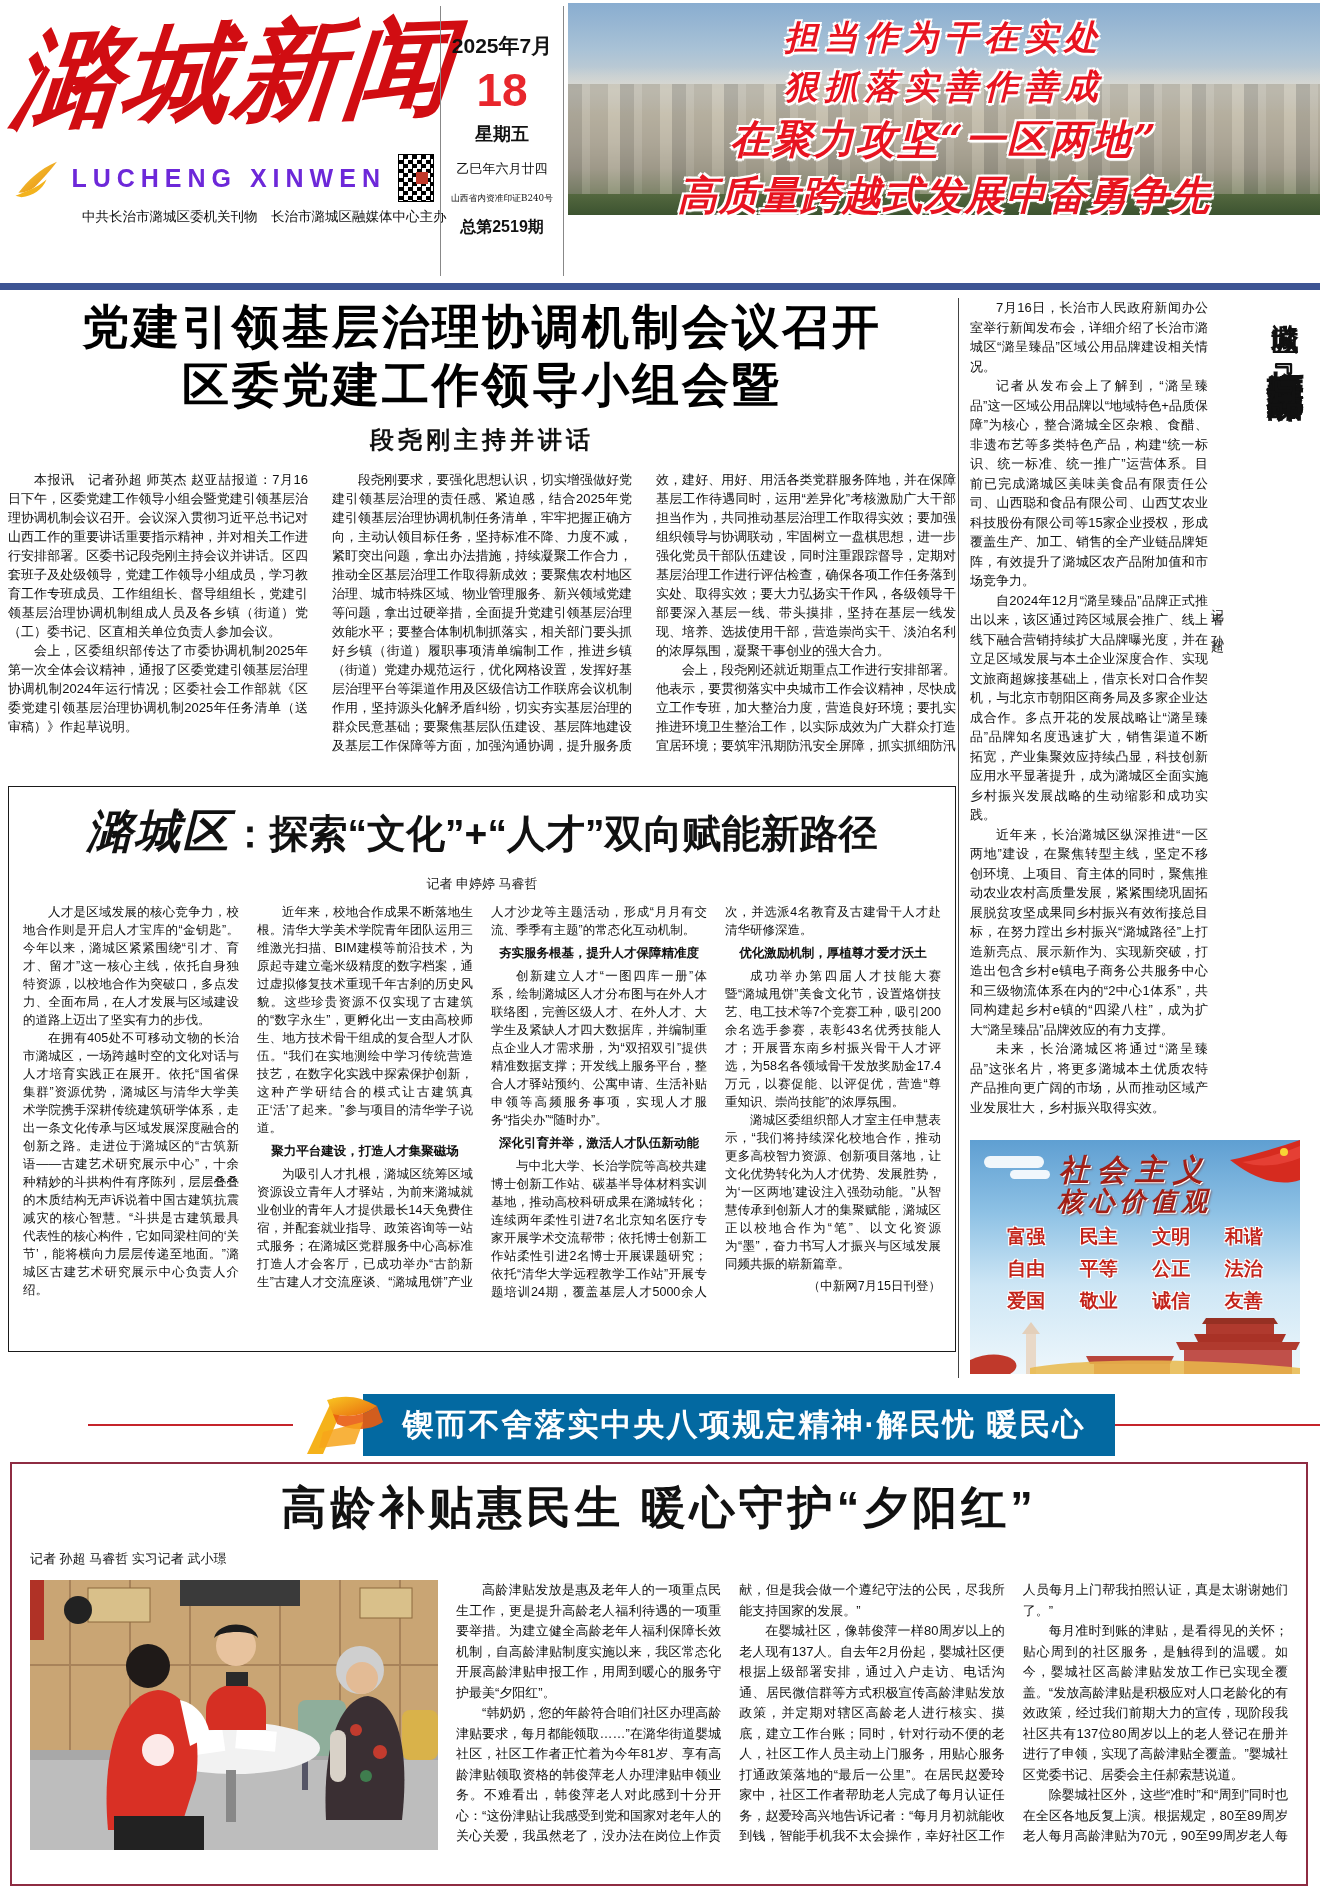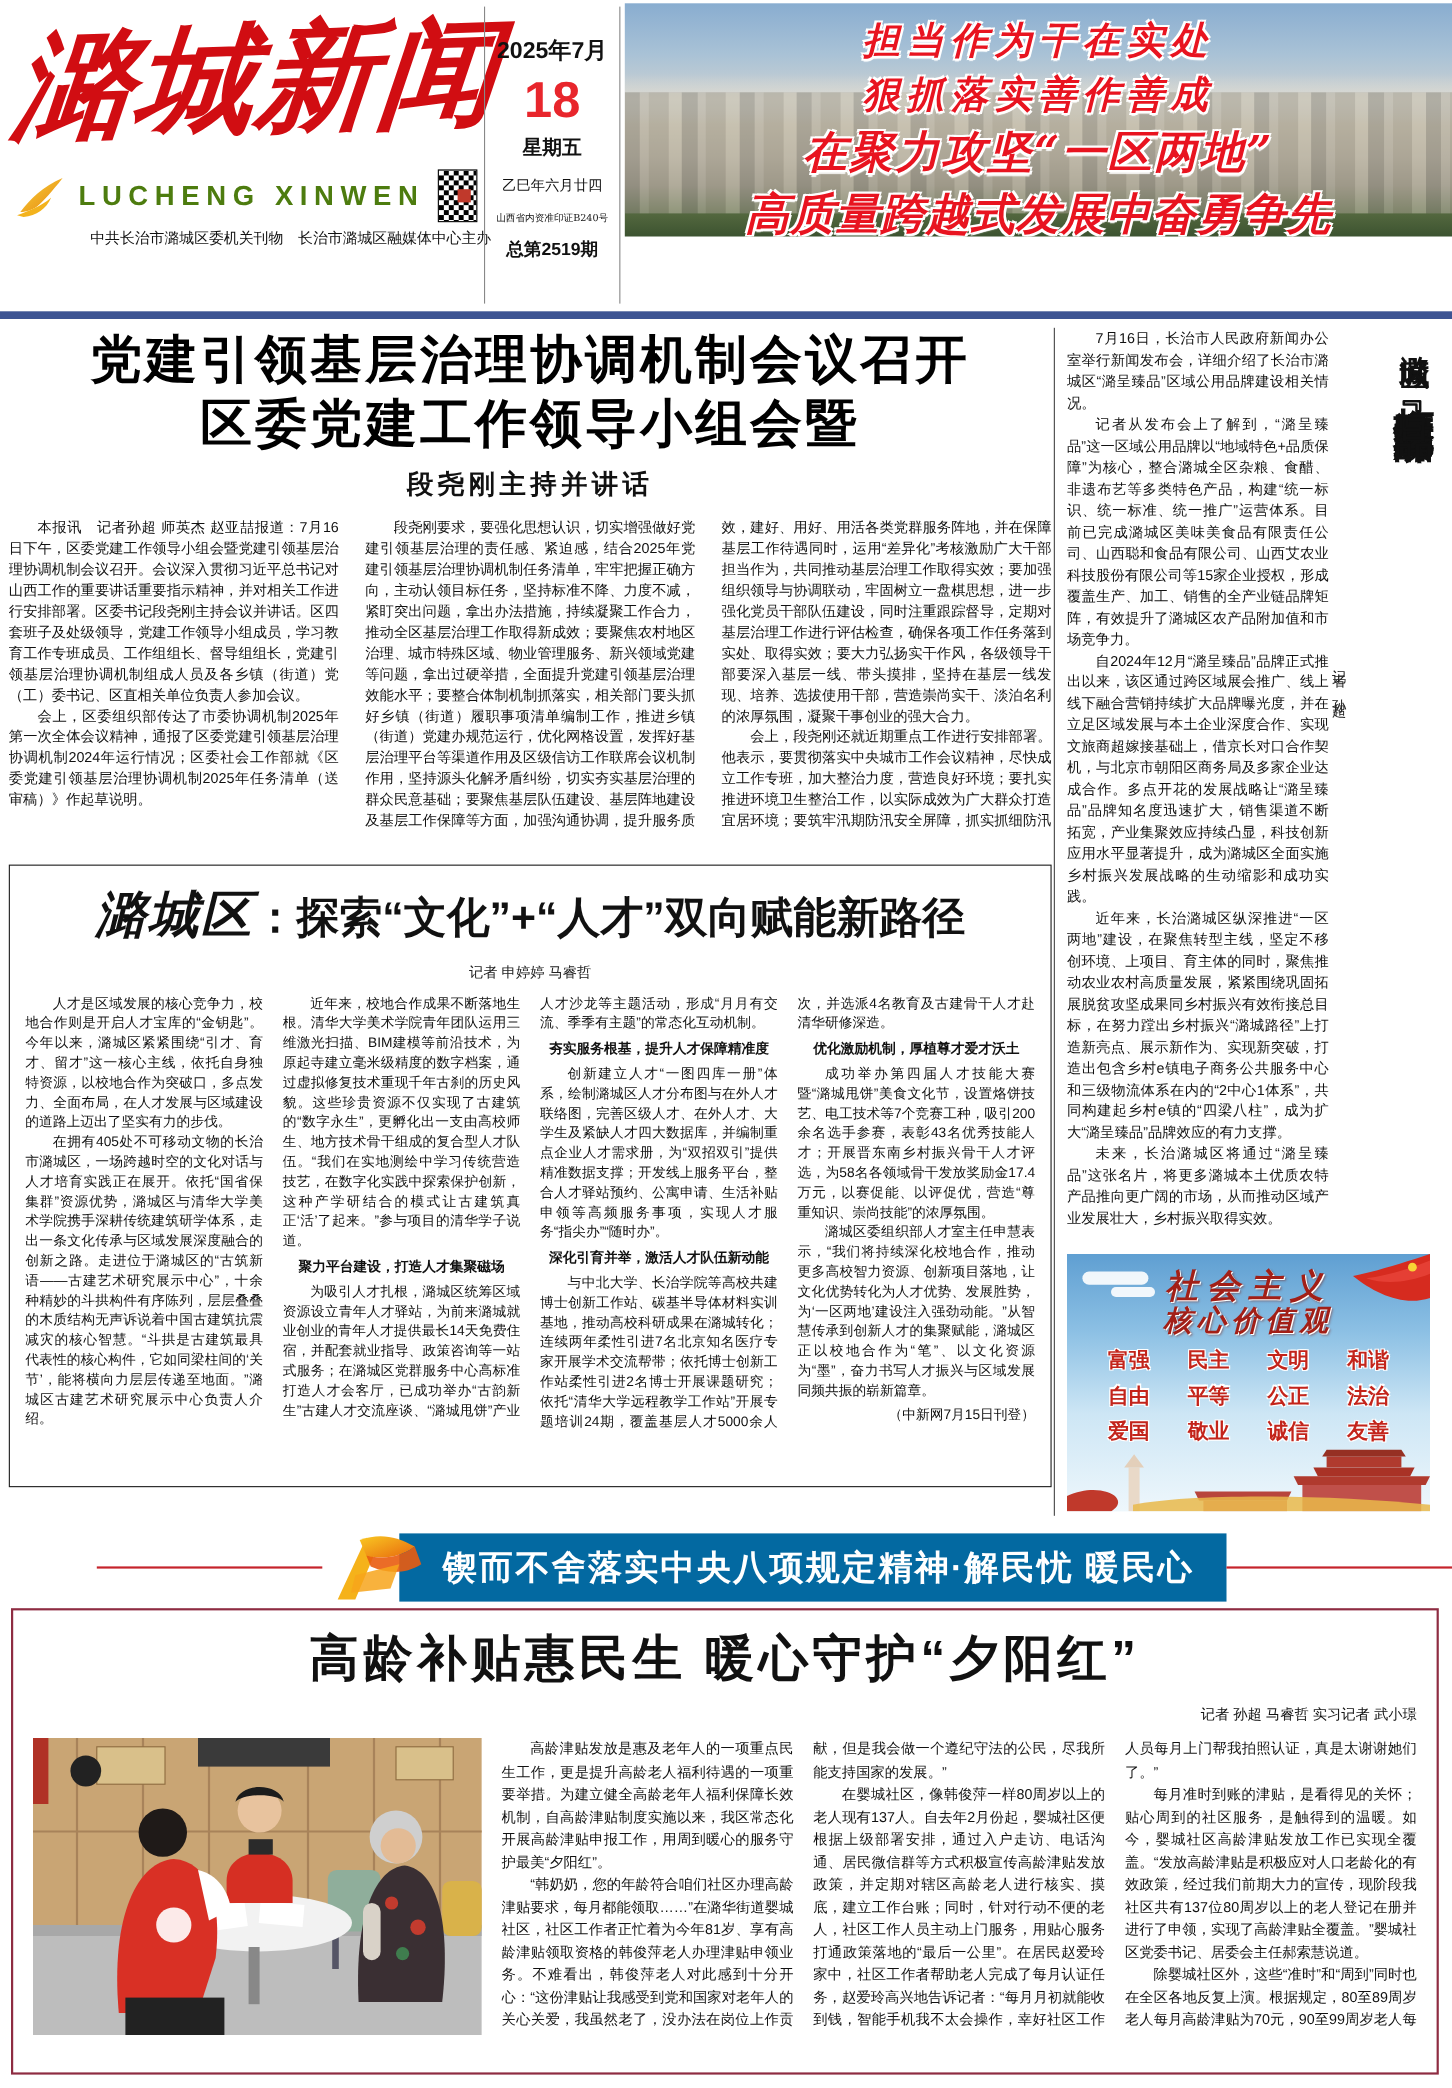"LUCHENG XINWEN" .latin { color: #4d7c0f -> #6d28d9 }
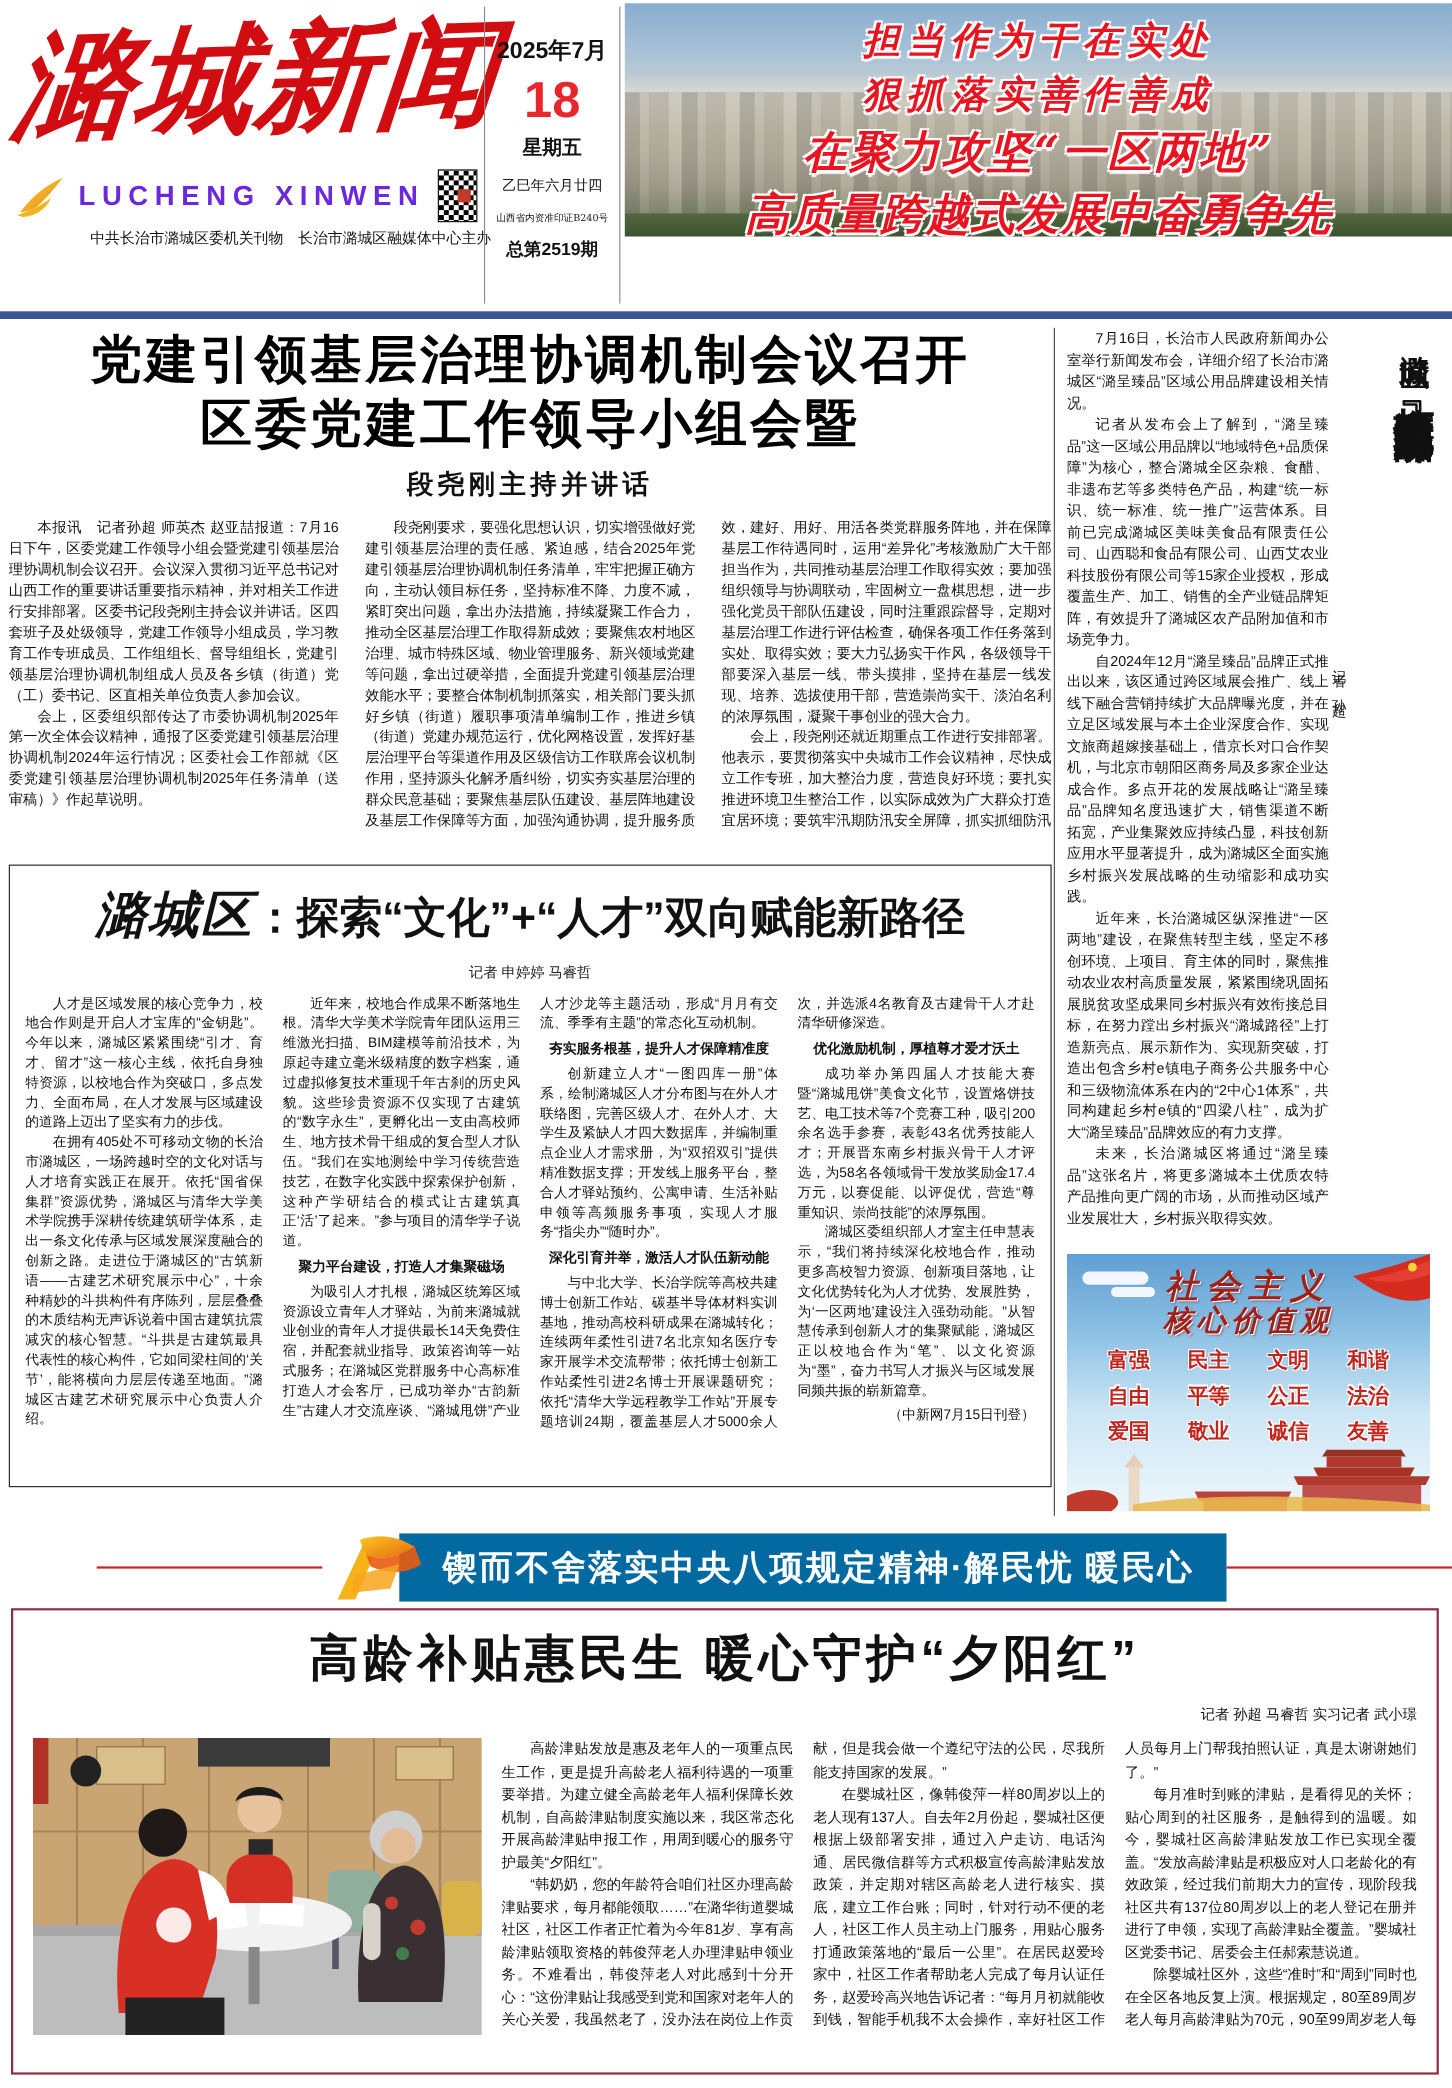"记者 孙超 马睿哲 实习记者 武小璟" .b-byline { text-align: right -> left }
